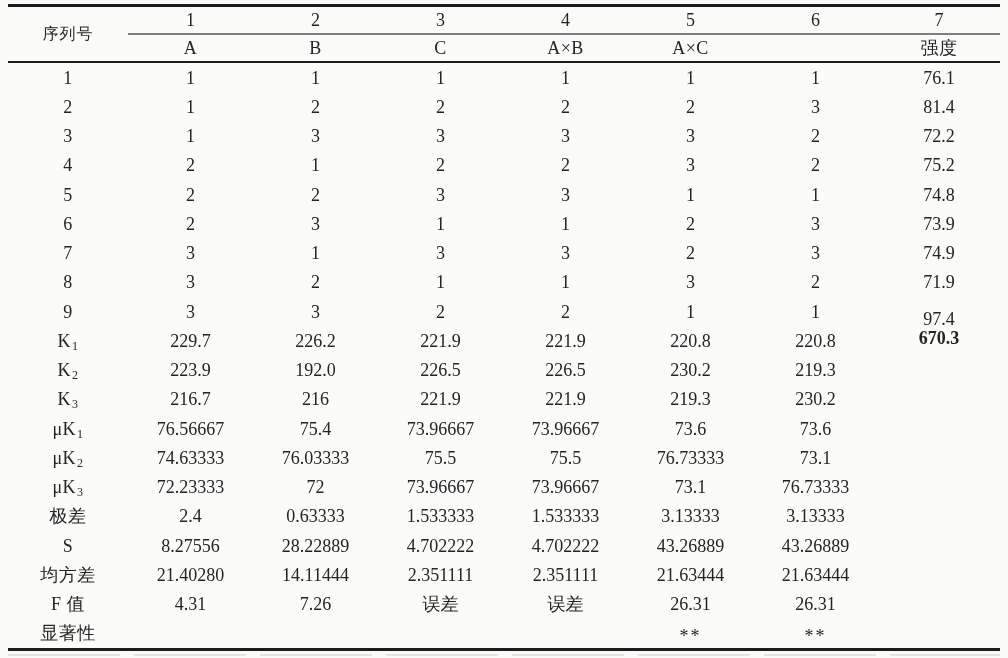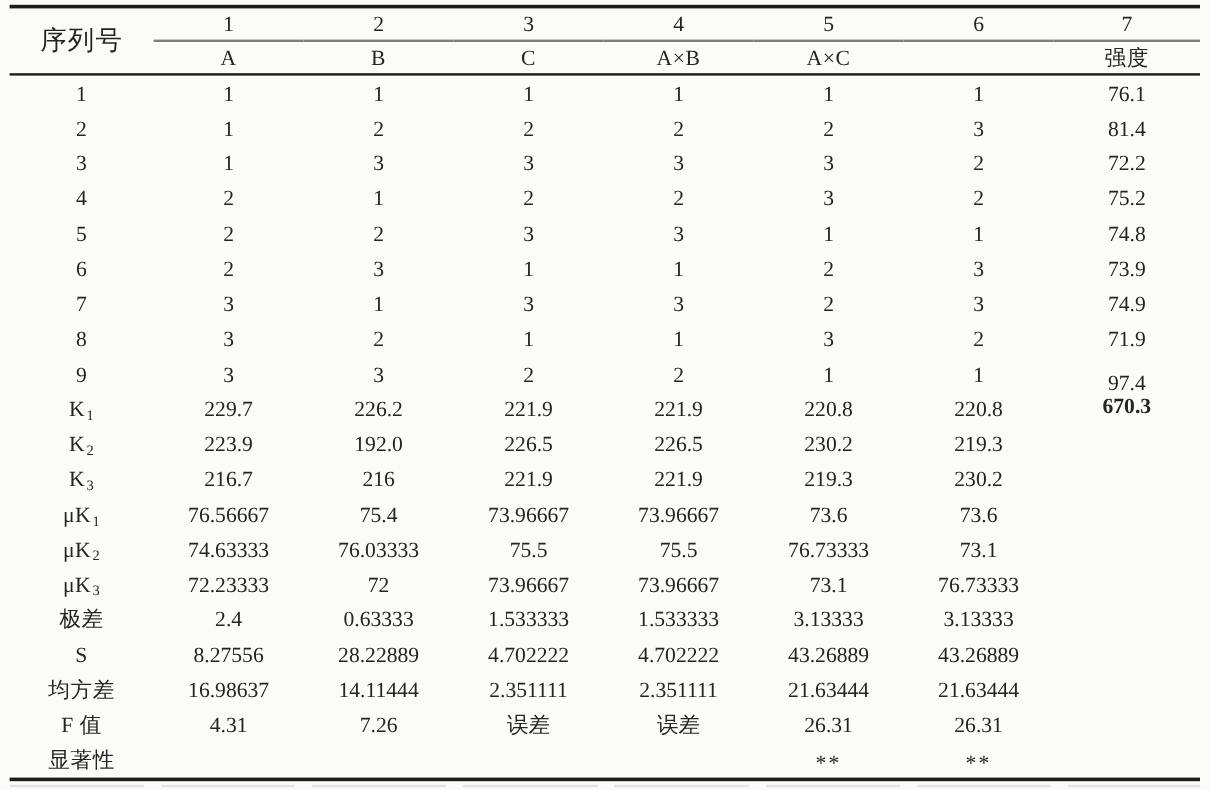"序列号" .corner { font-size: 22px -> 16px }
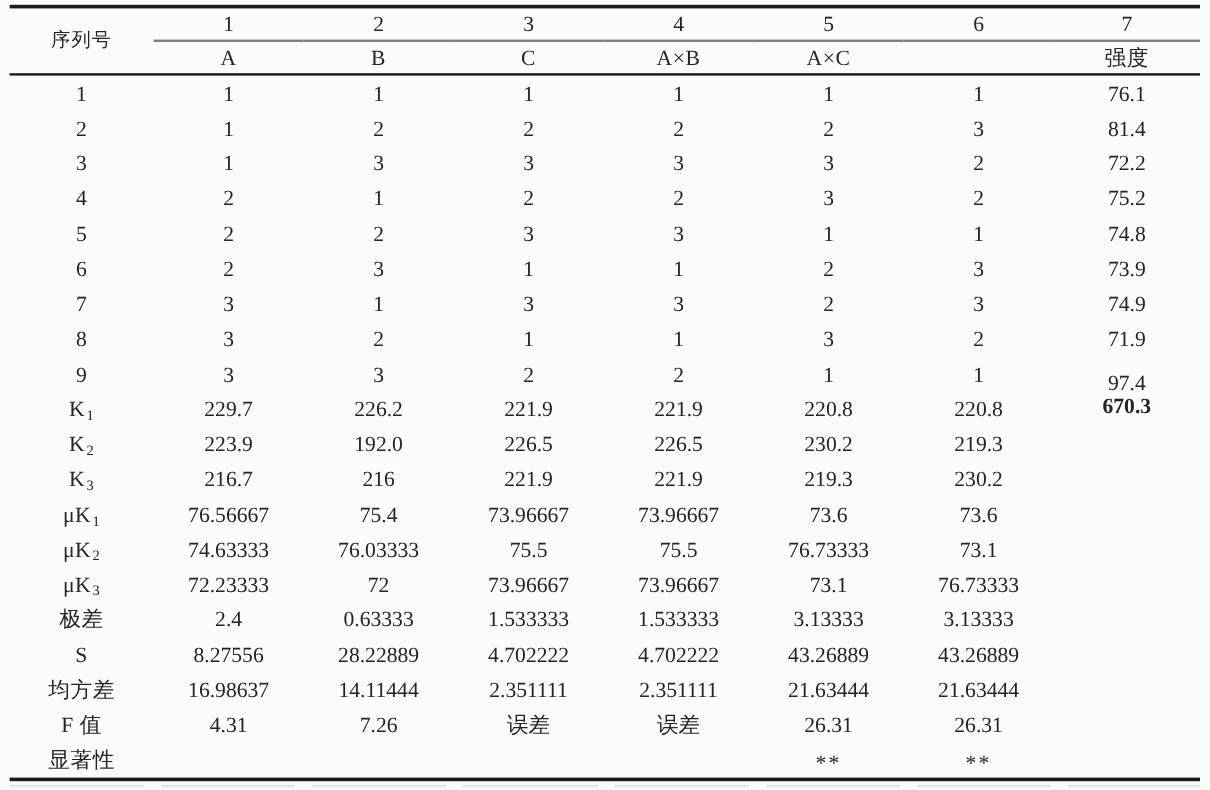"16.98637" div.cell { text: 16.98637 -> 21.40280 }
